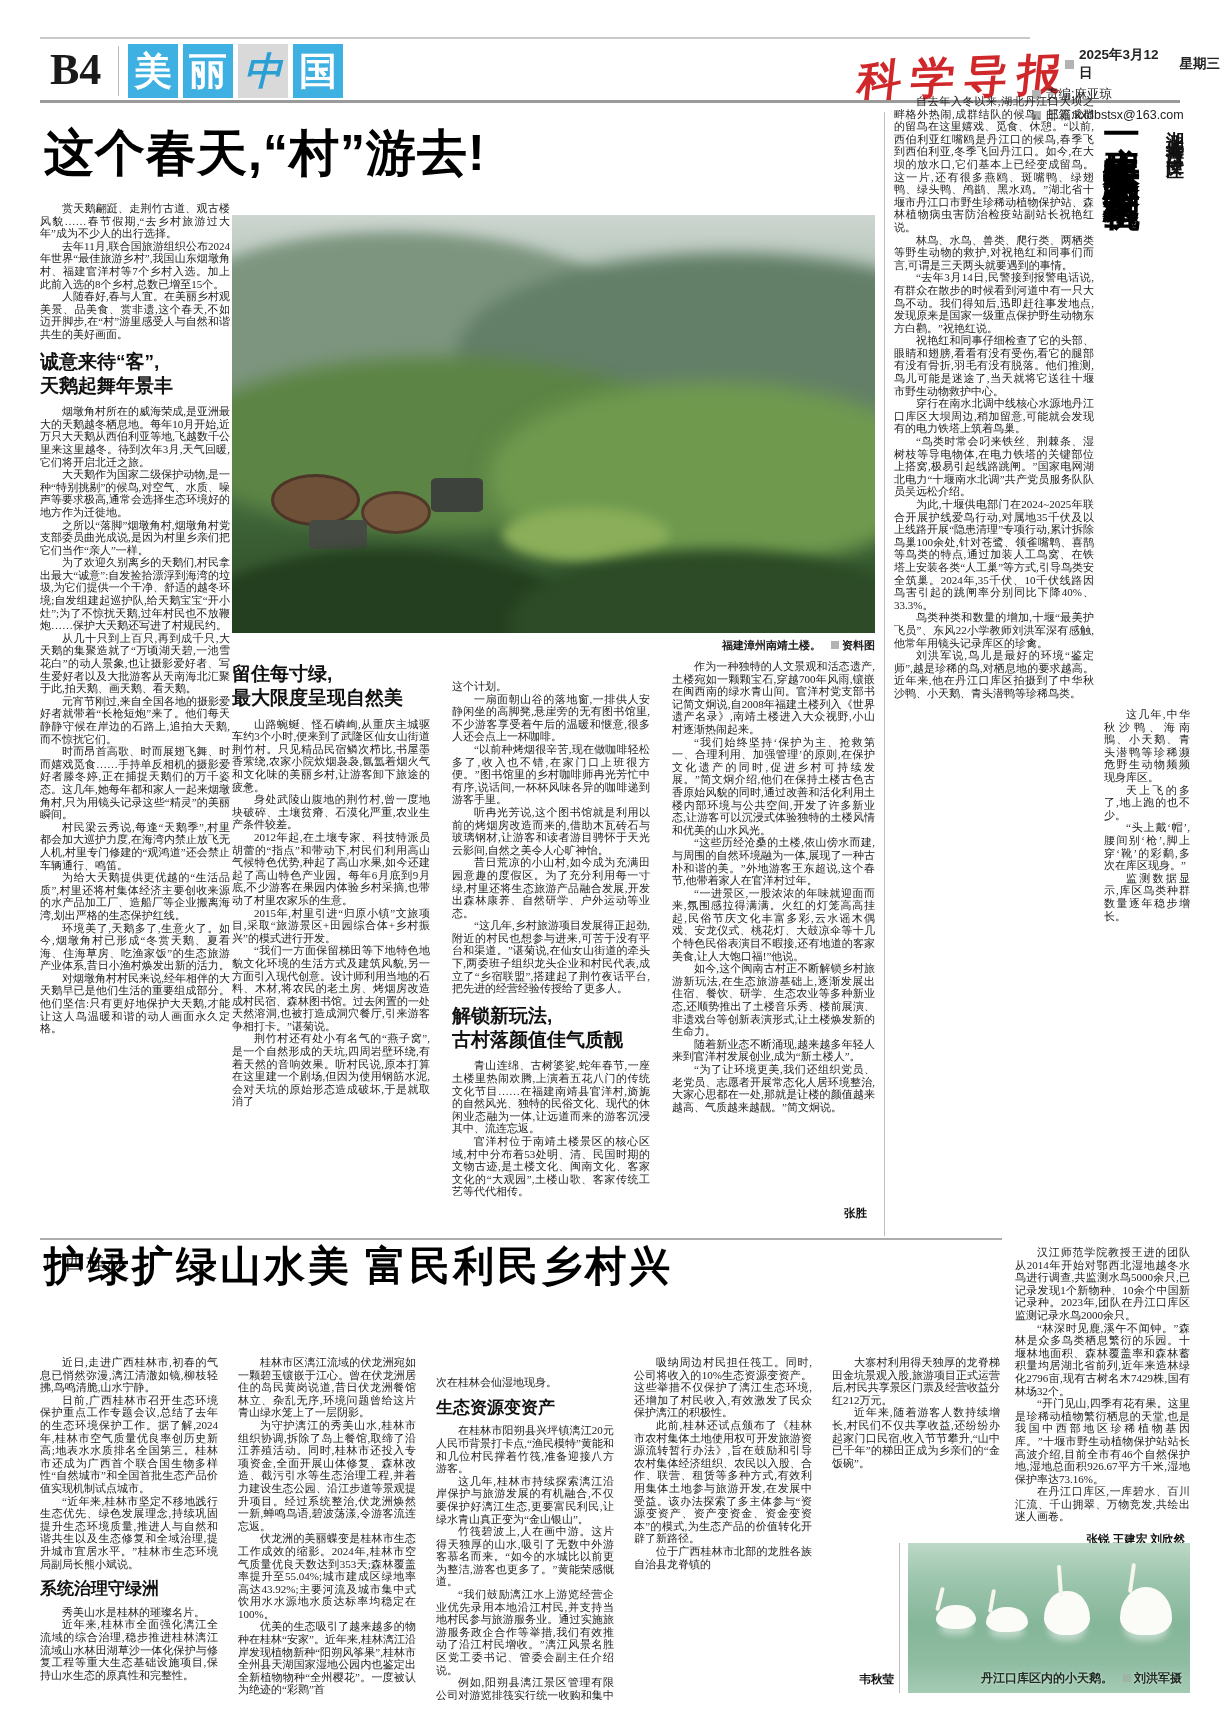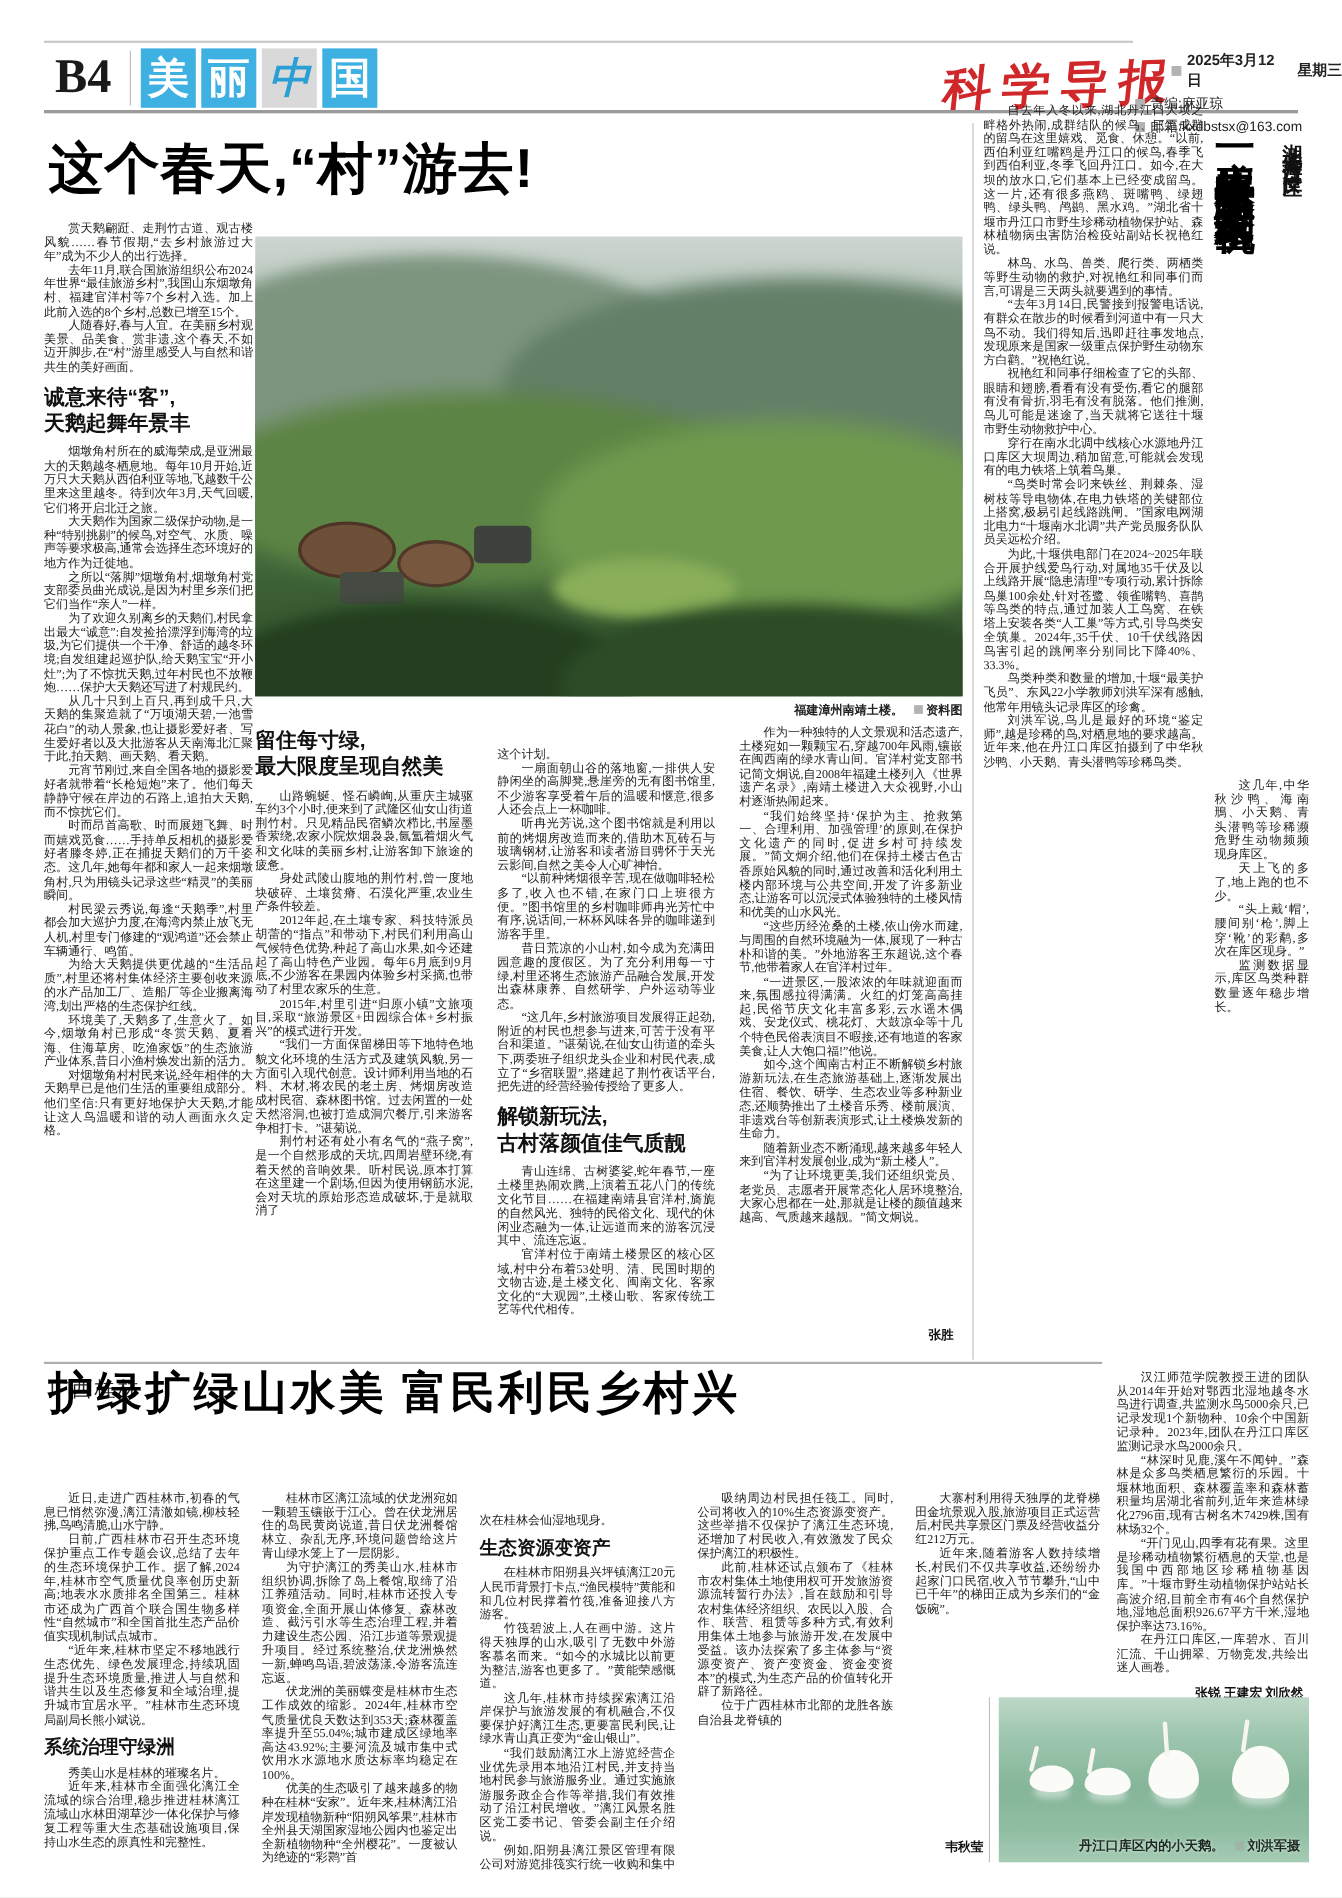"听冉光芳说,这个图书馆就是利用以前的烤烟房改造而来的,借助木瓦砖石与玻璃钢材,让" p { order: before "“以前种烤烟很辛苦,现在做咖啡轻松多了,收入也不错,在家门口上班很方便。”图书馆" -> after "“以前种烤烟很辛苦,现在做咖啡轻松多了,收入也不错,在家门口上班很方便。”图书馆" }
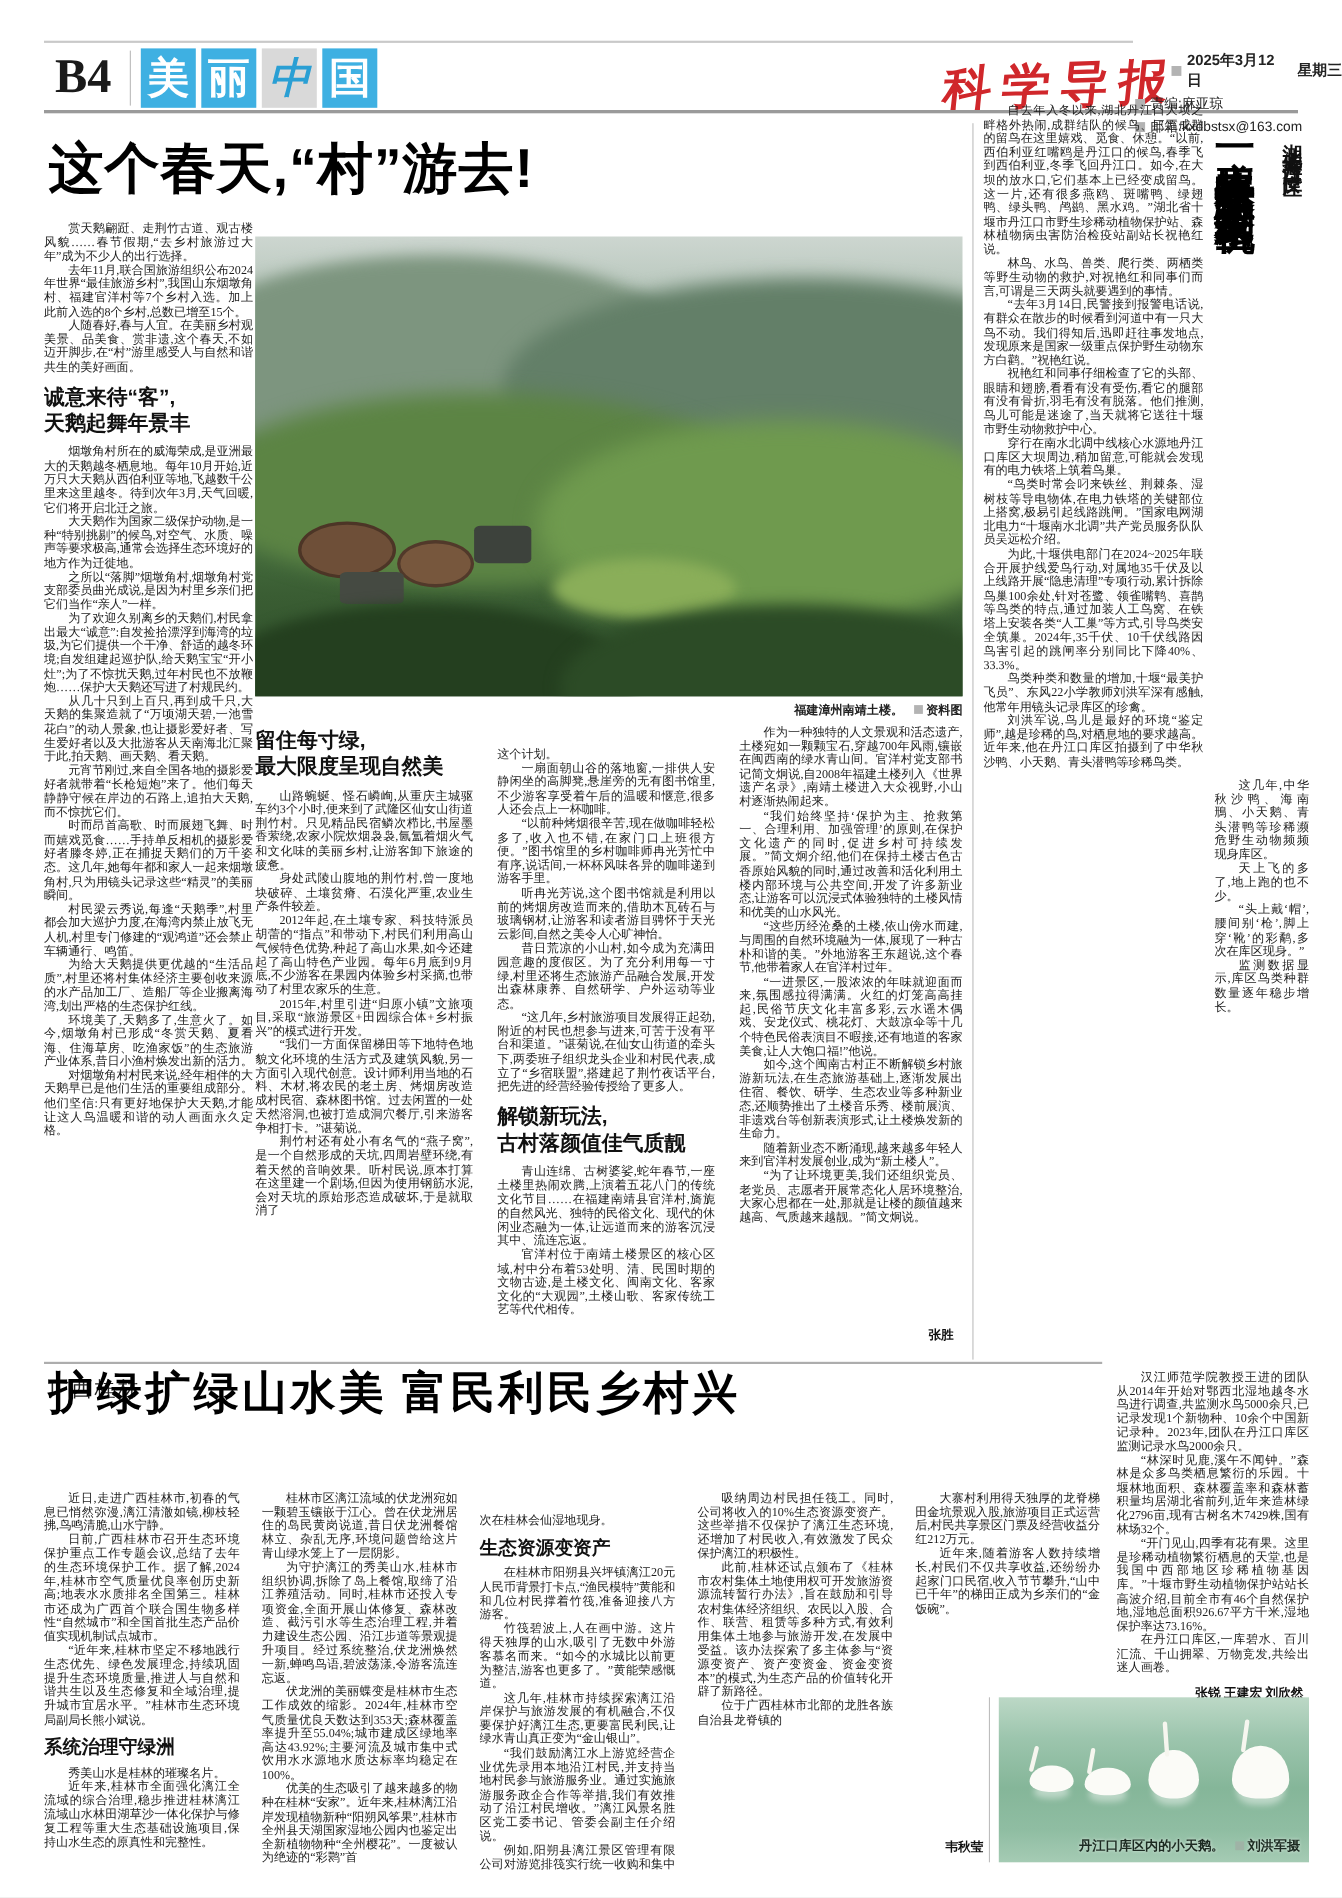"竹筏碧波上,人在画中游。这片得天独厚的山水,吸引了无数中外游客慕名而来。“如今的" p { order: before "这几年,桂林市持续探索漓江沿岸保护与旅游发展的有机融合,不仅要保护好漓江生态,更" -> after "这几年,桂林市持续探索漓江沿岸保护与旅游发展的有机融合,不仅要保护好漓江生态,更" }
